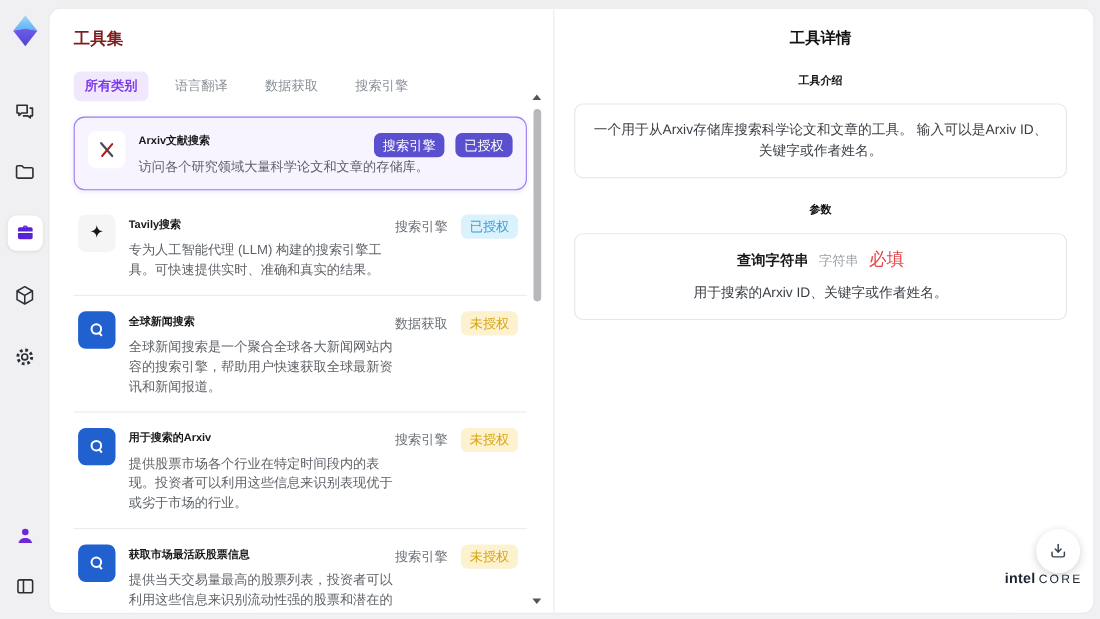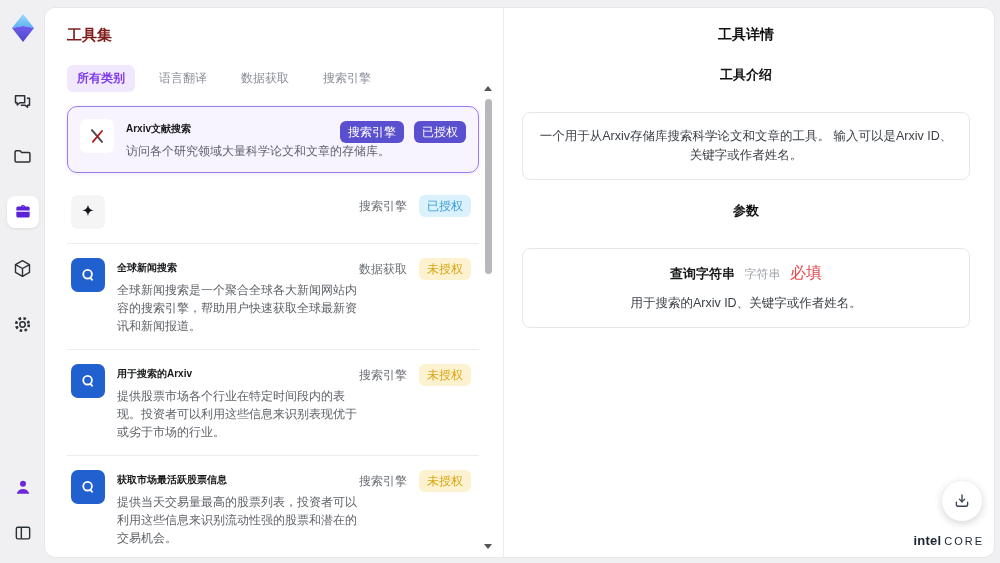"工具介绍" .section-heading { font-size: 13px -> 10px }
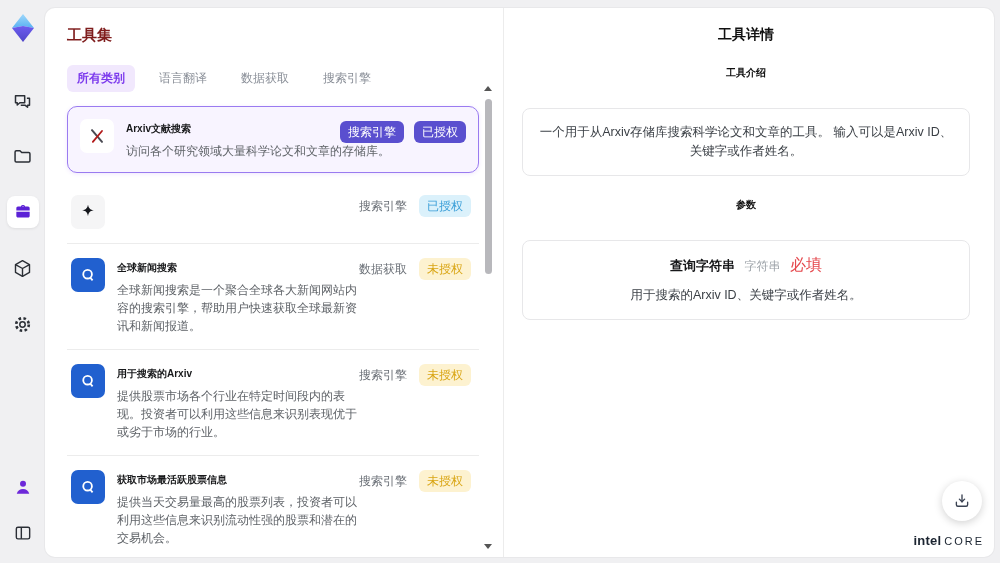"一个用于从Arxiv存储库搜索科学论文和文章的工具。 输入可以是Arxiv" .info-box { margin-top: 28px -> 14px }
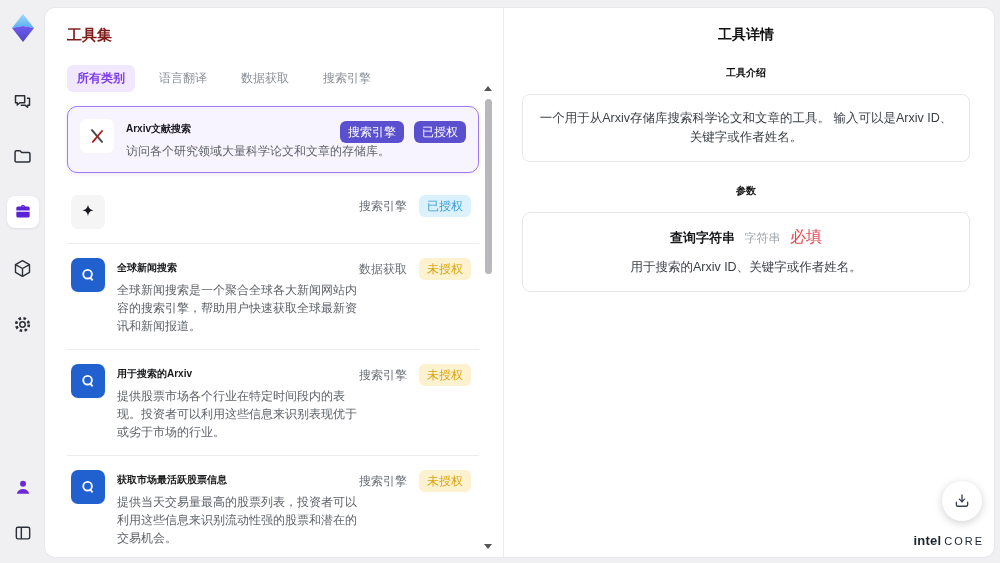"Tavily搜索" div.card-body { html: none -> <div> <div>Tavily搜索</div> <div>专为人工智能代理 (LLM) 构建的搜索引擎工具。可快速提供实时、准确和真实的结果。</div> </div> }
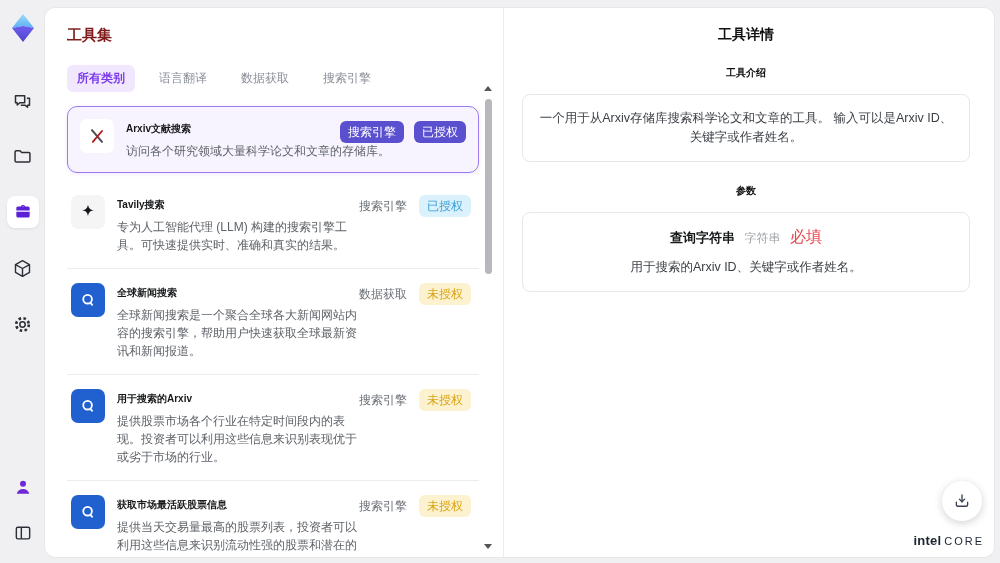"intel CORE" .intel { bottom: 14px -> 28px }
